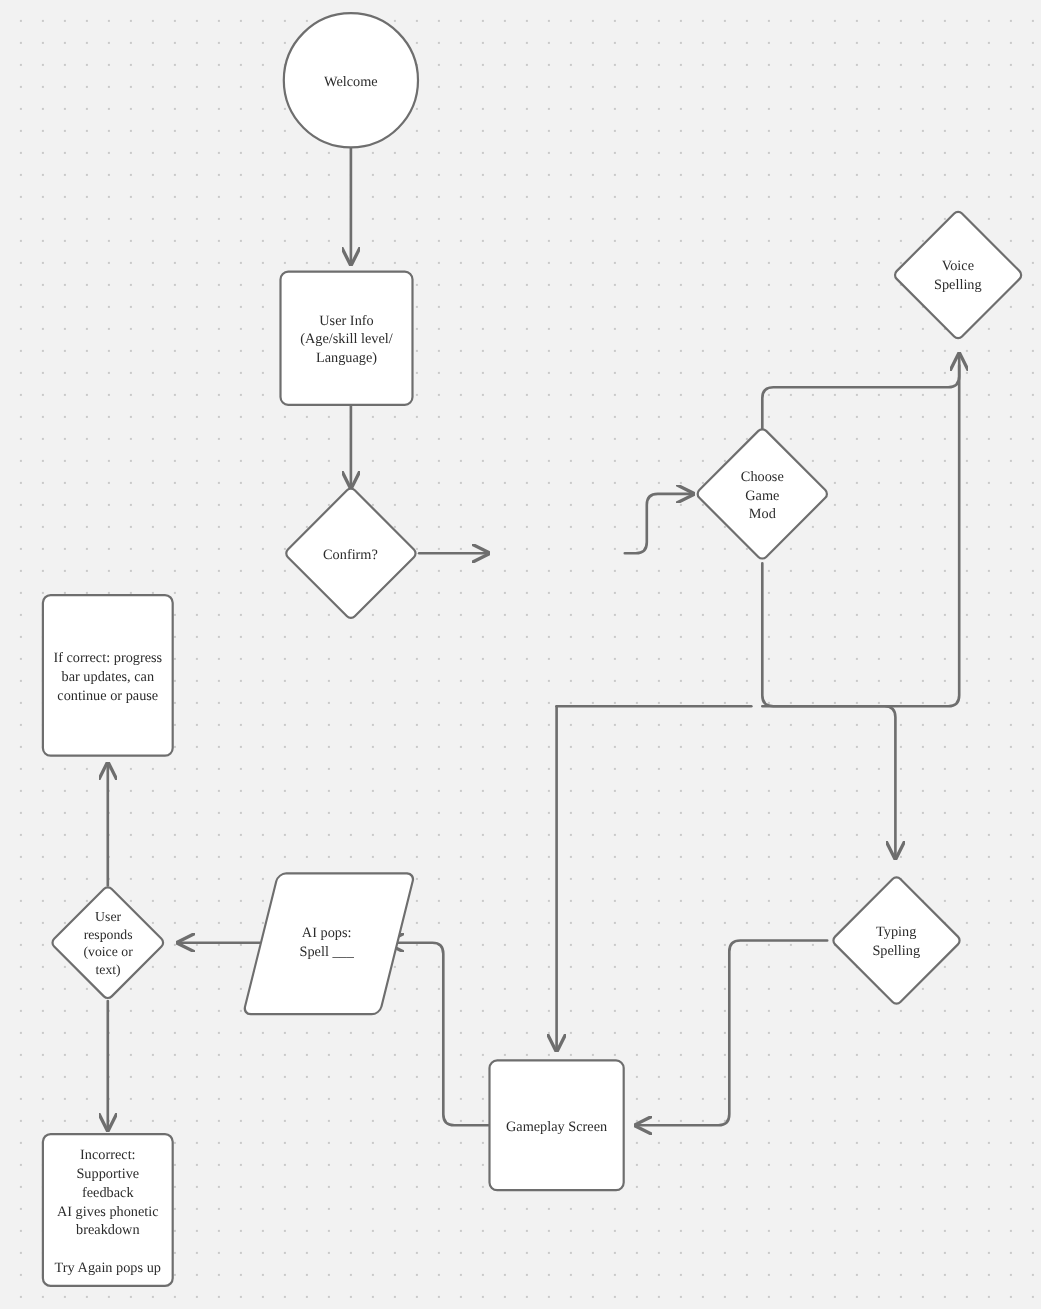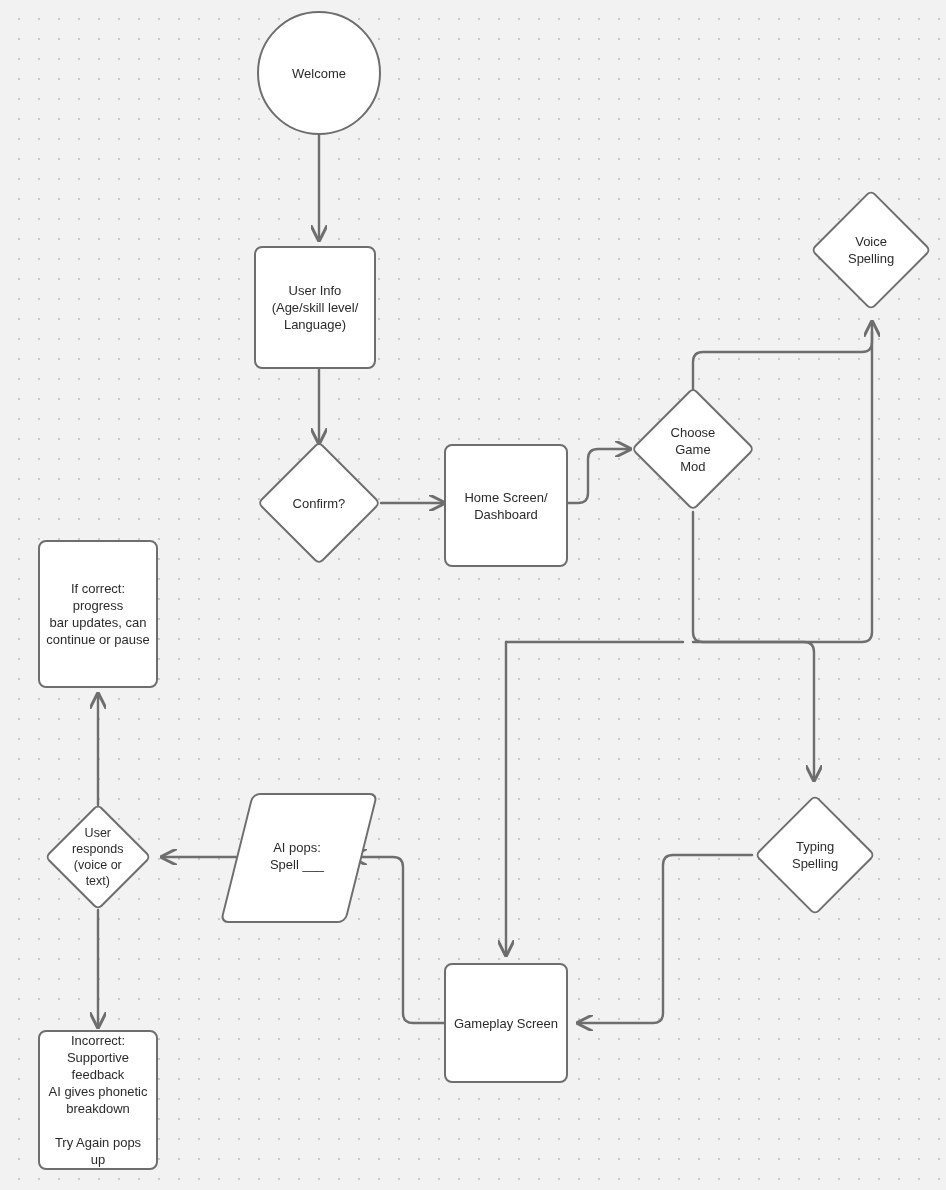"Welcome" #canvas { font-family: Liberation Sans, sans-serif -> Liberation Serif, serif }
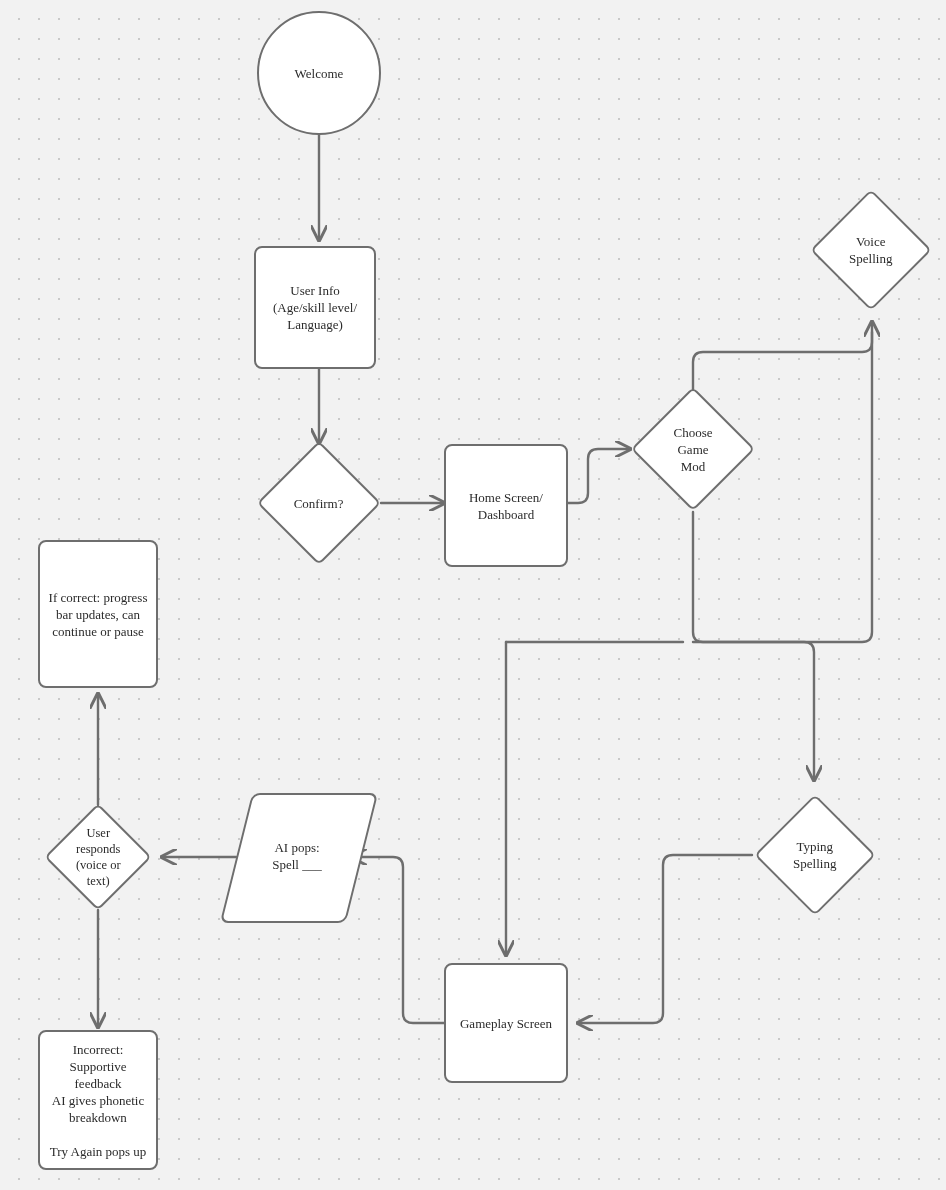"Home Screen/" div.node { html: <div> <span>Home Screen/ Dashboard</span> </div> -> none }
